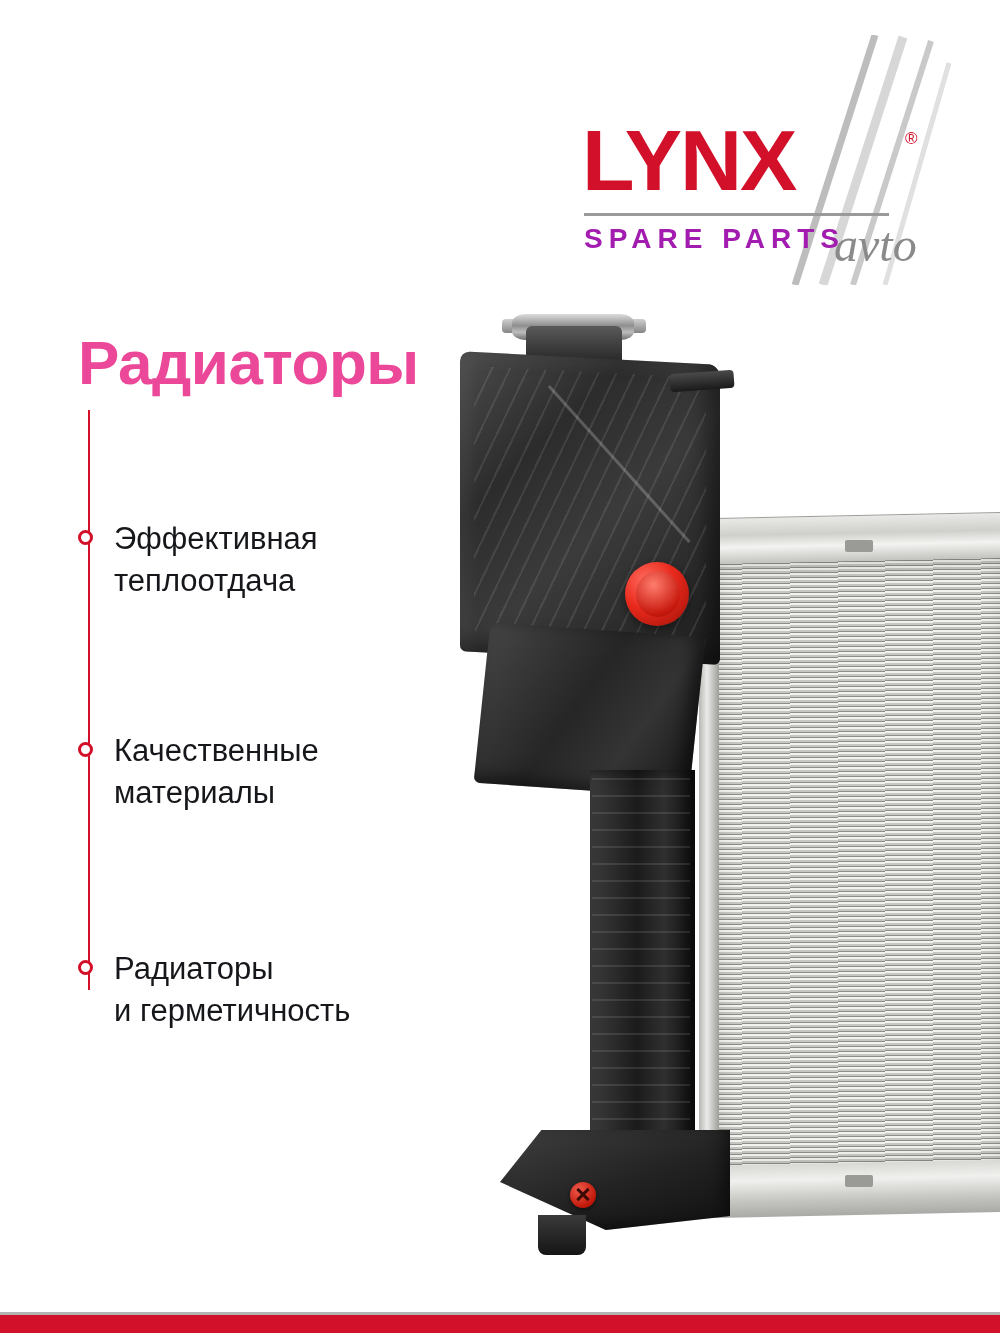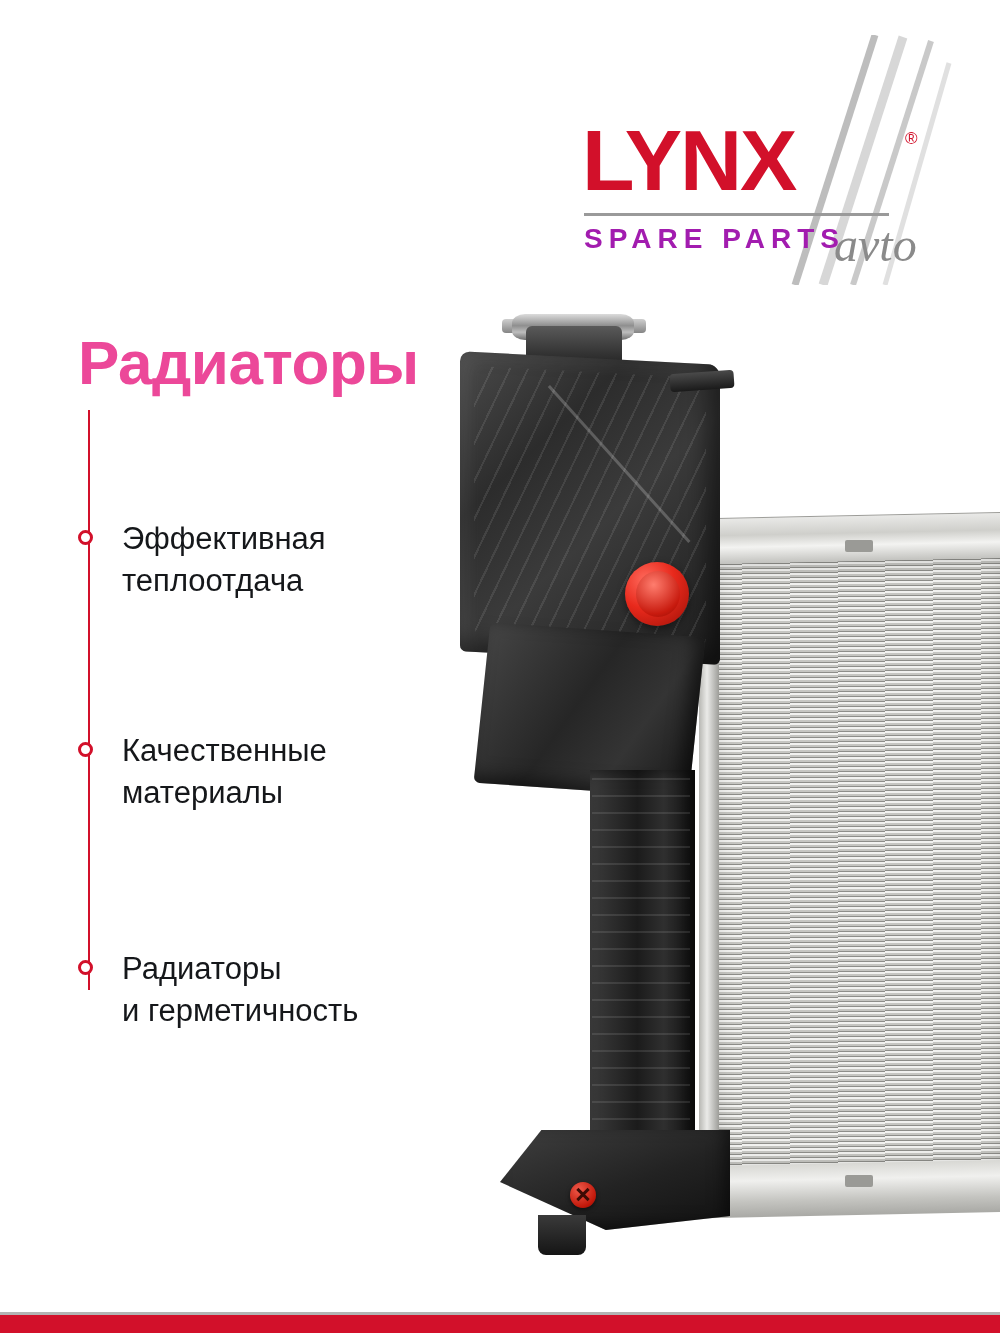"Эффективная" .feature-text { left: 52px -> 44px }
